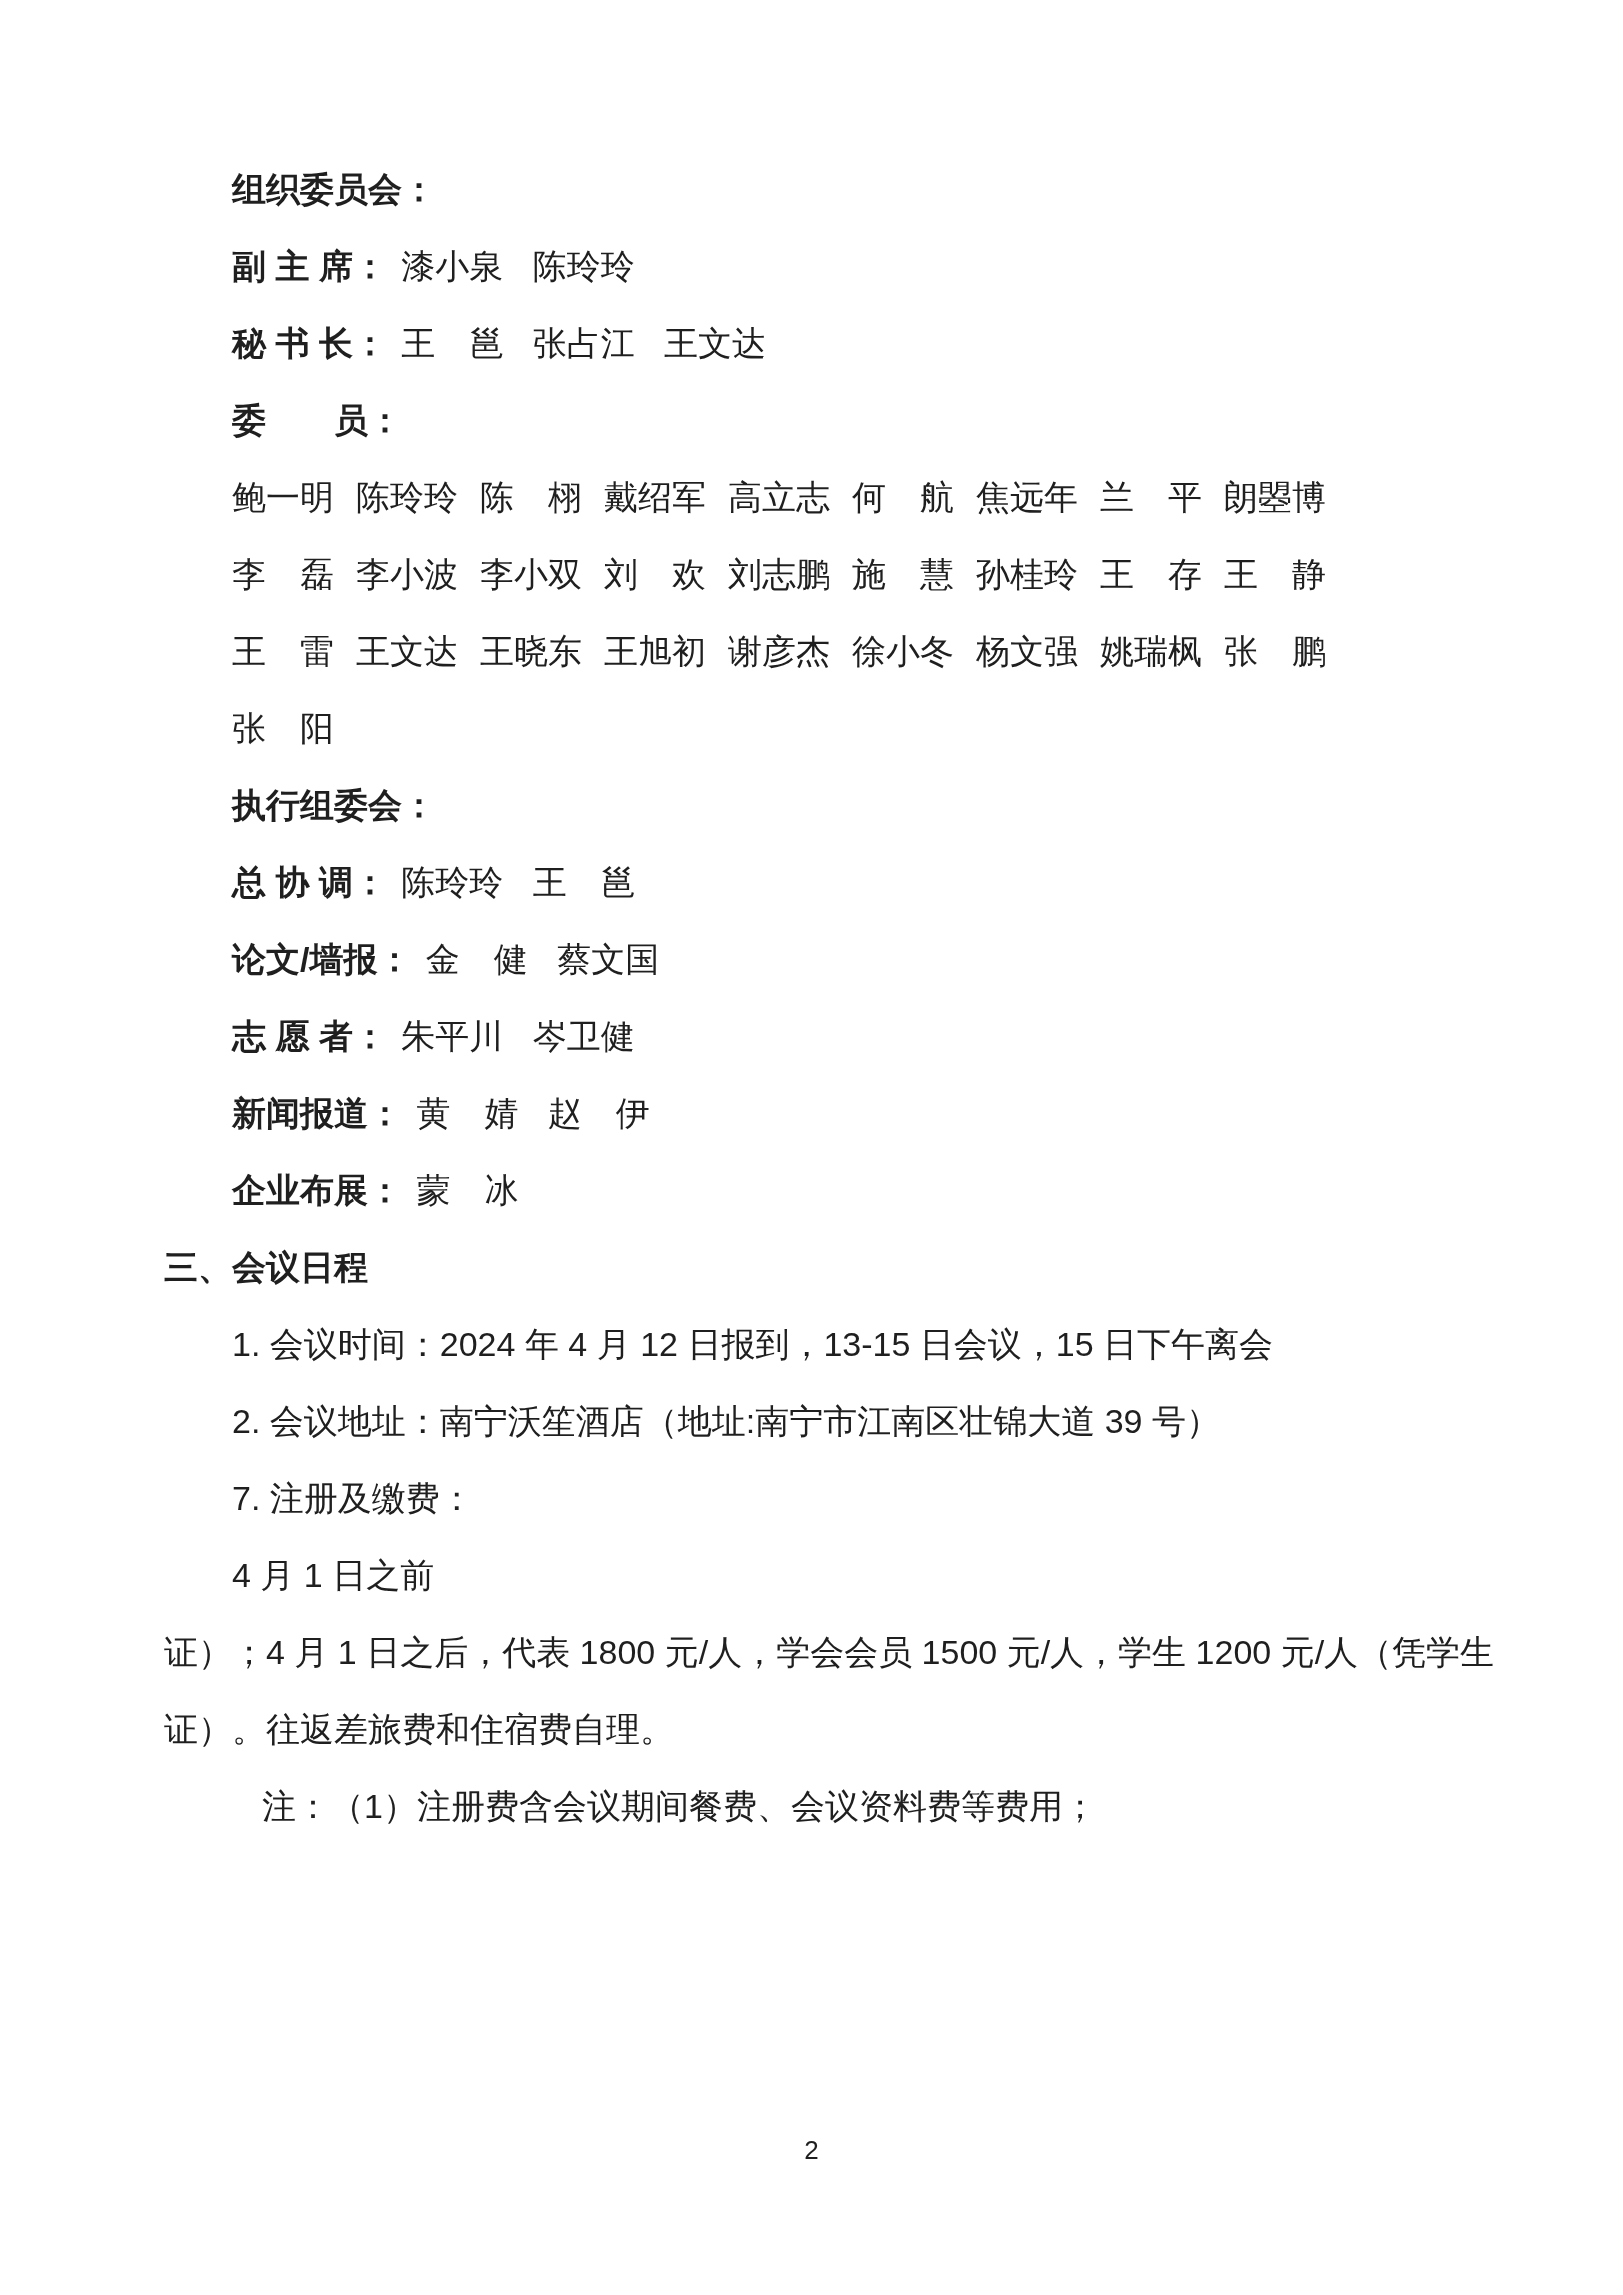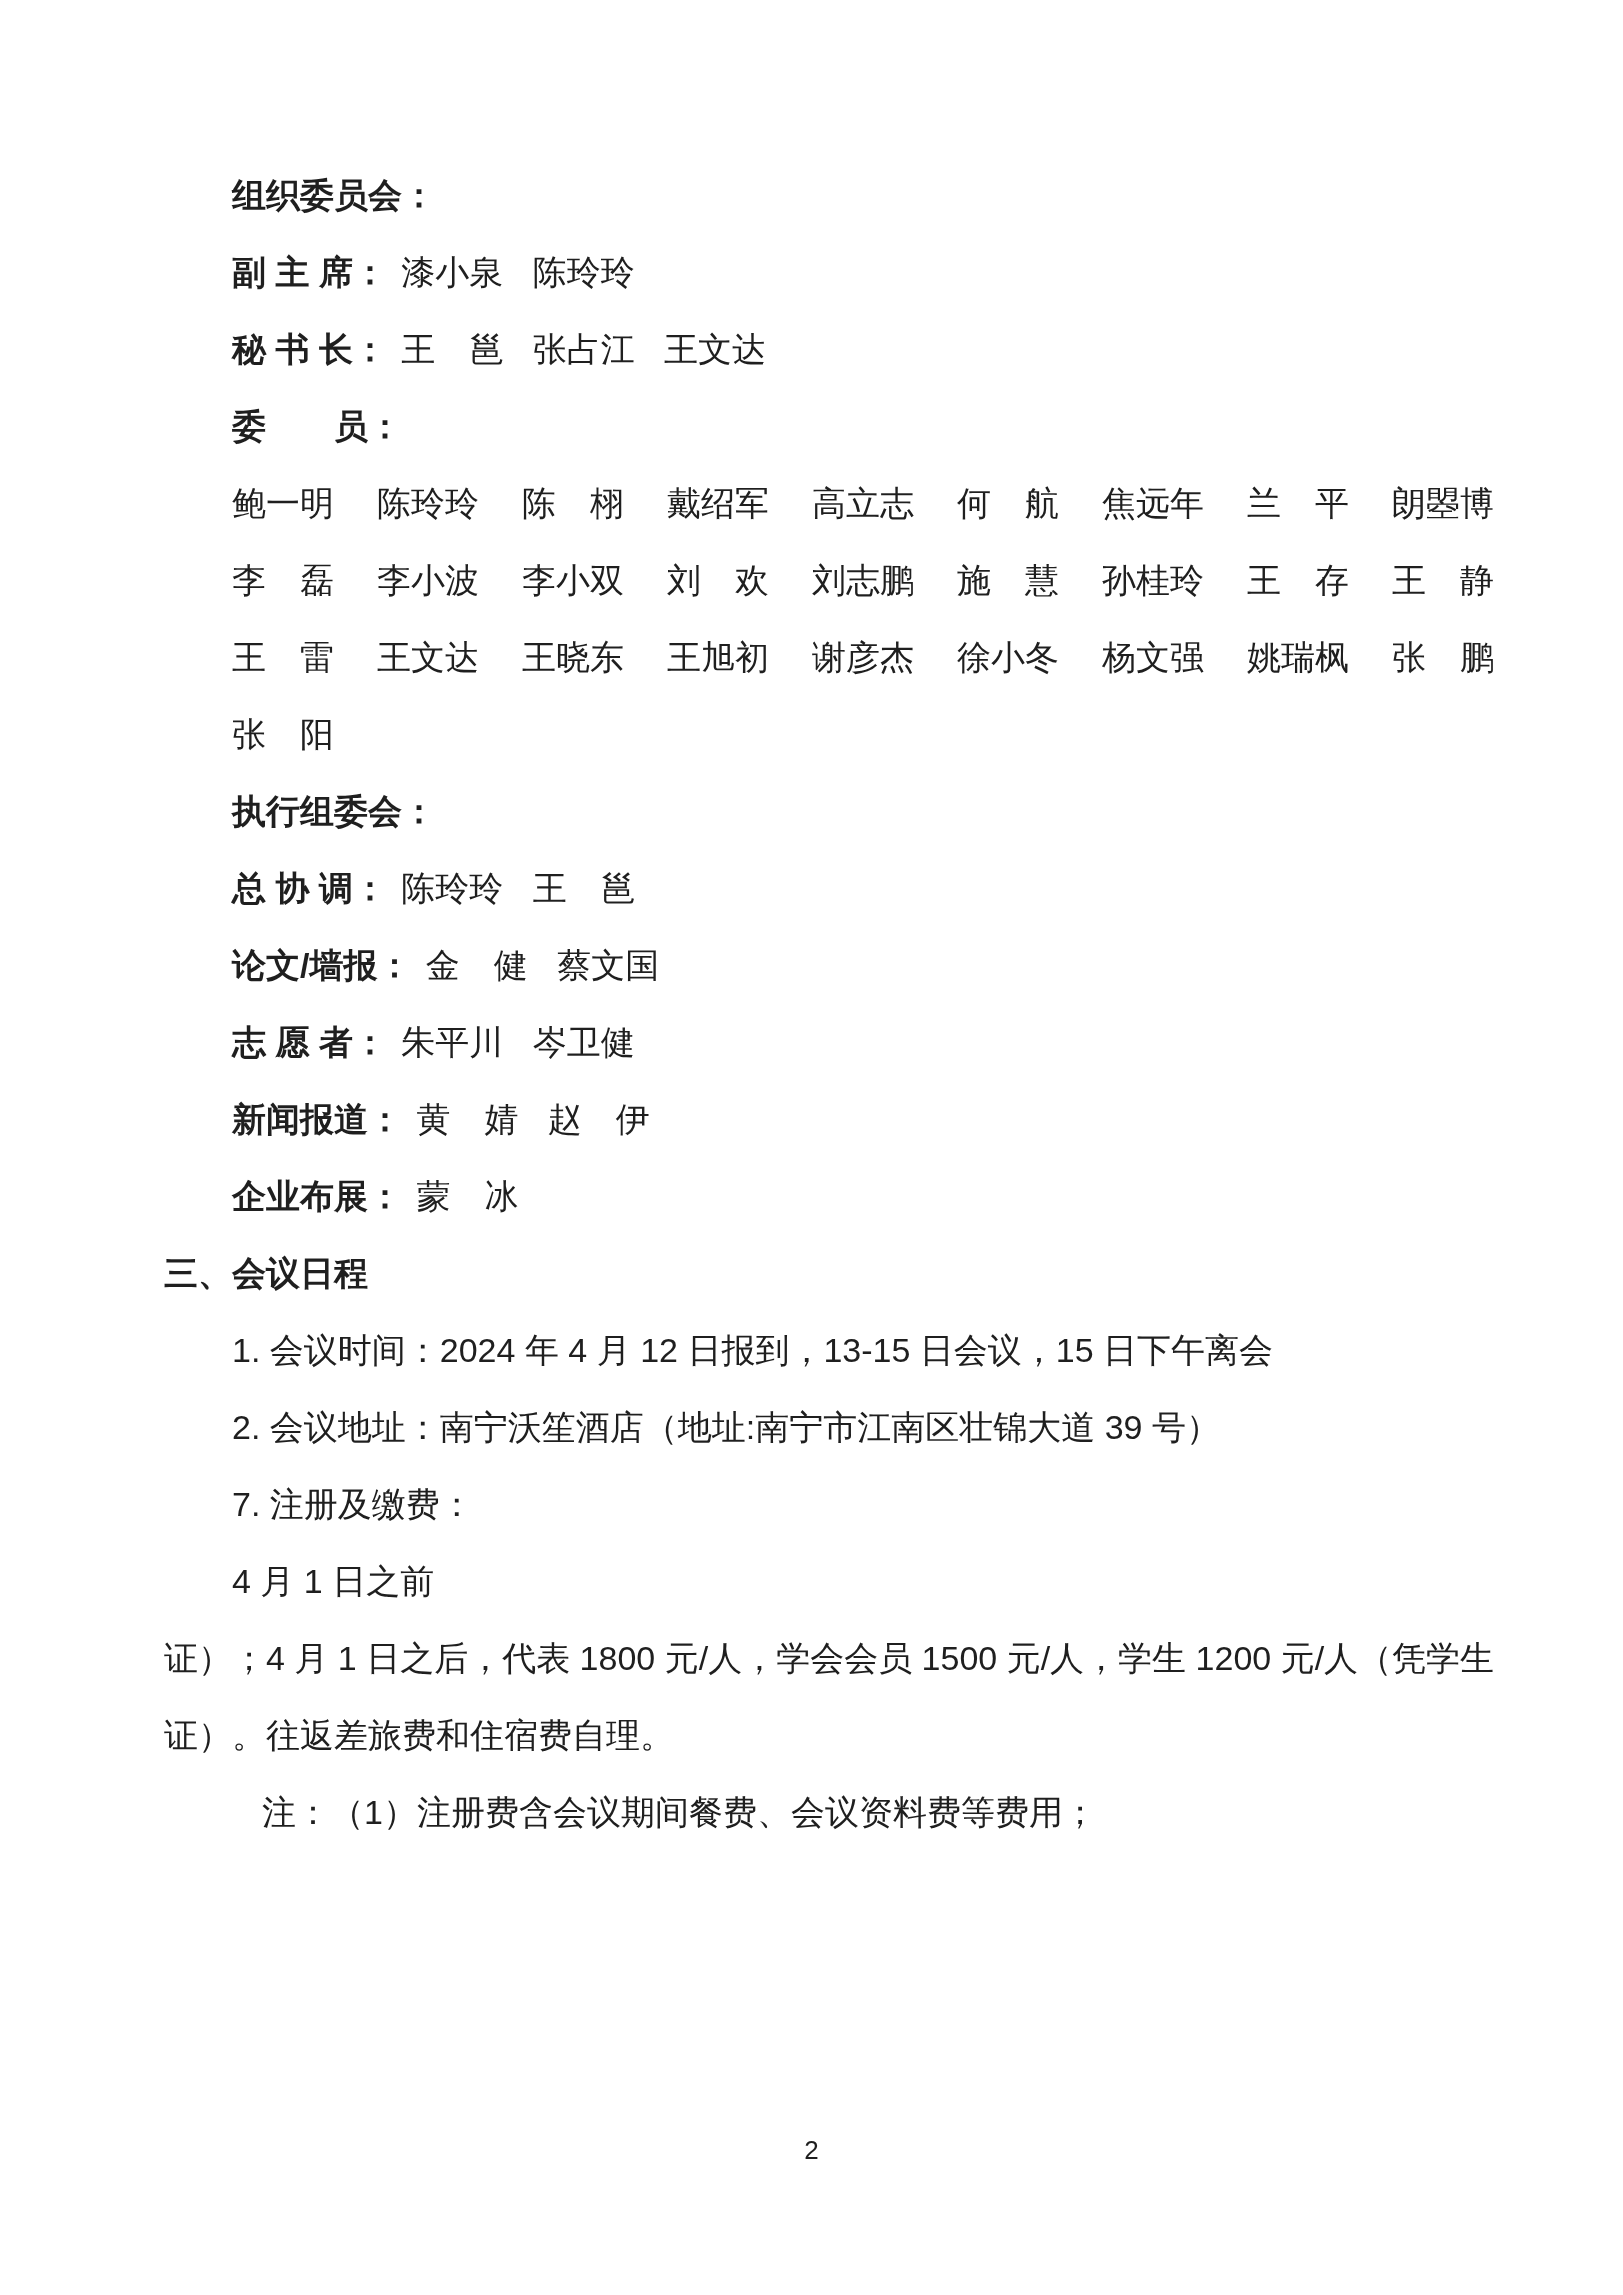"组织委员会：" .content { top: 157px -> 151px }
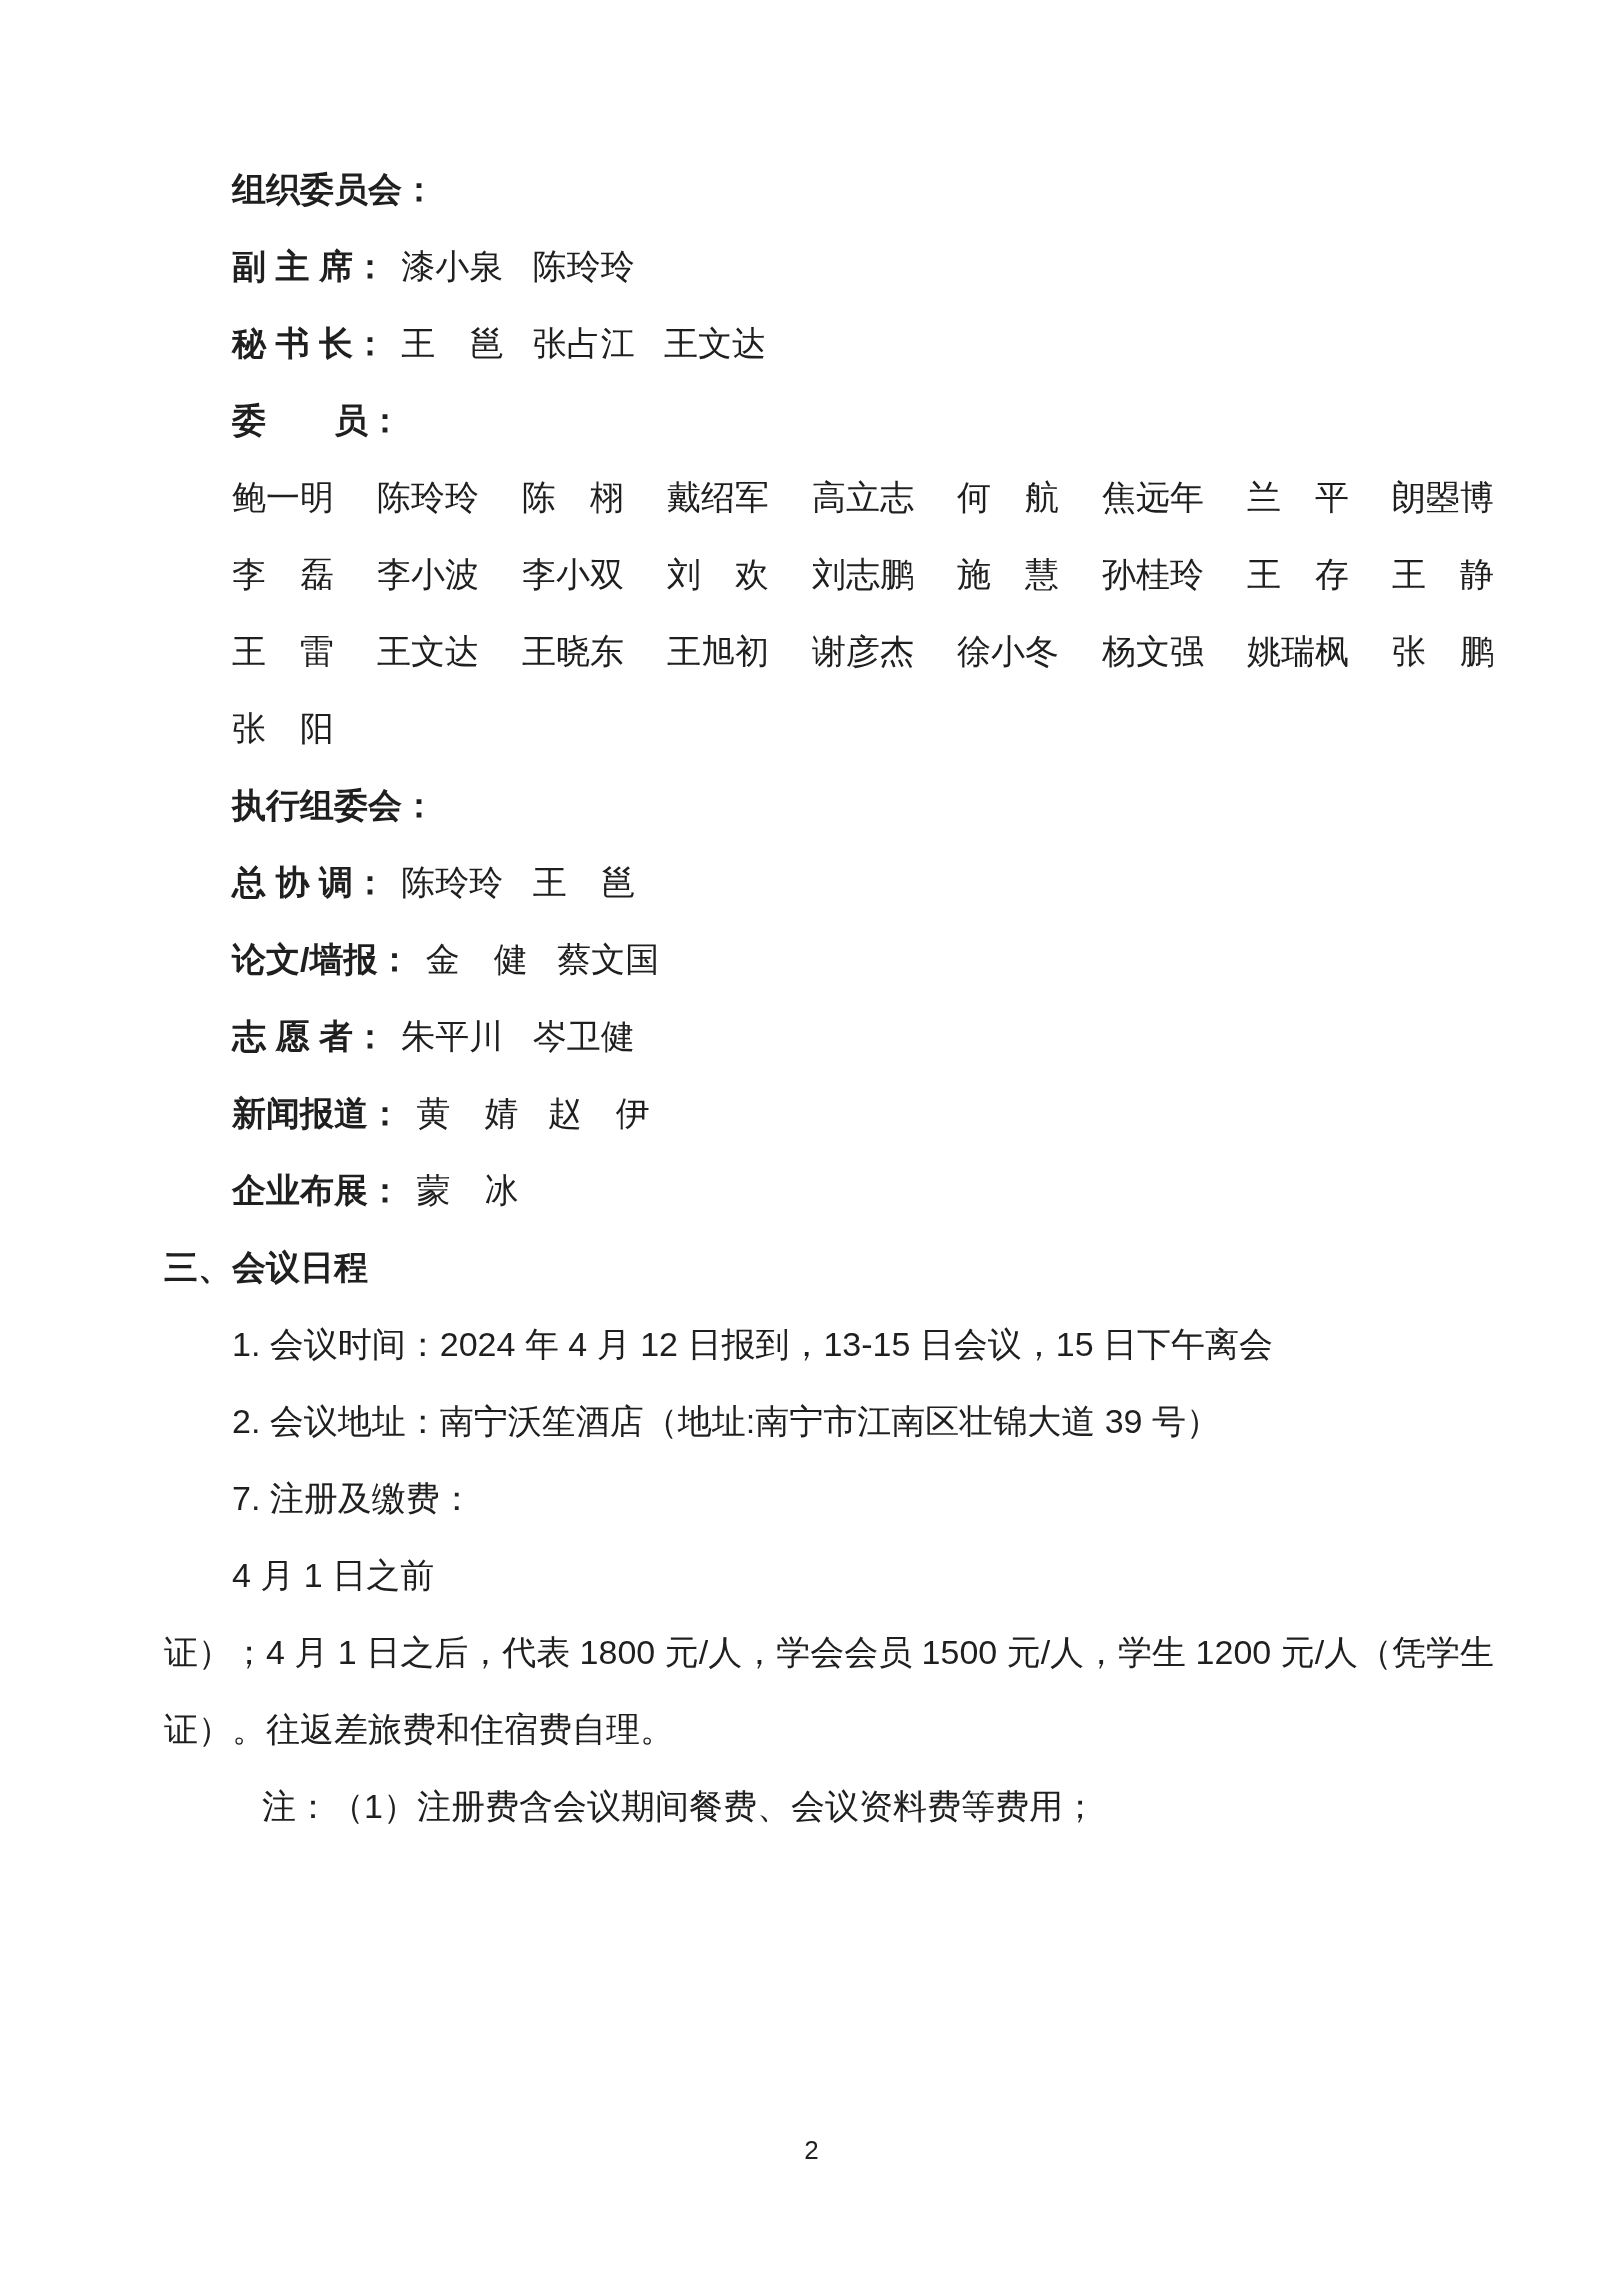"鲍一明" .names-row { gap: 43px -> 22px }
